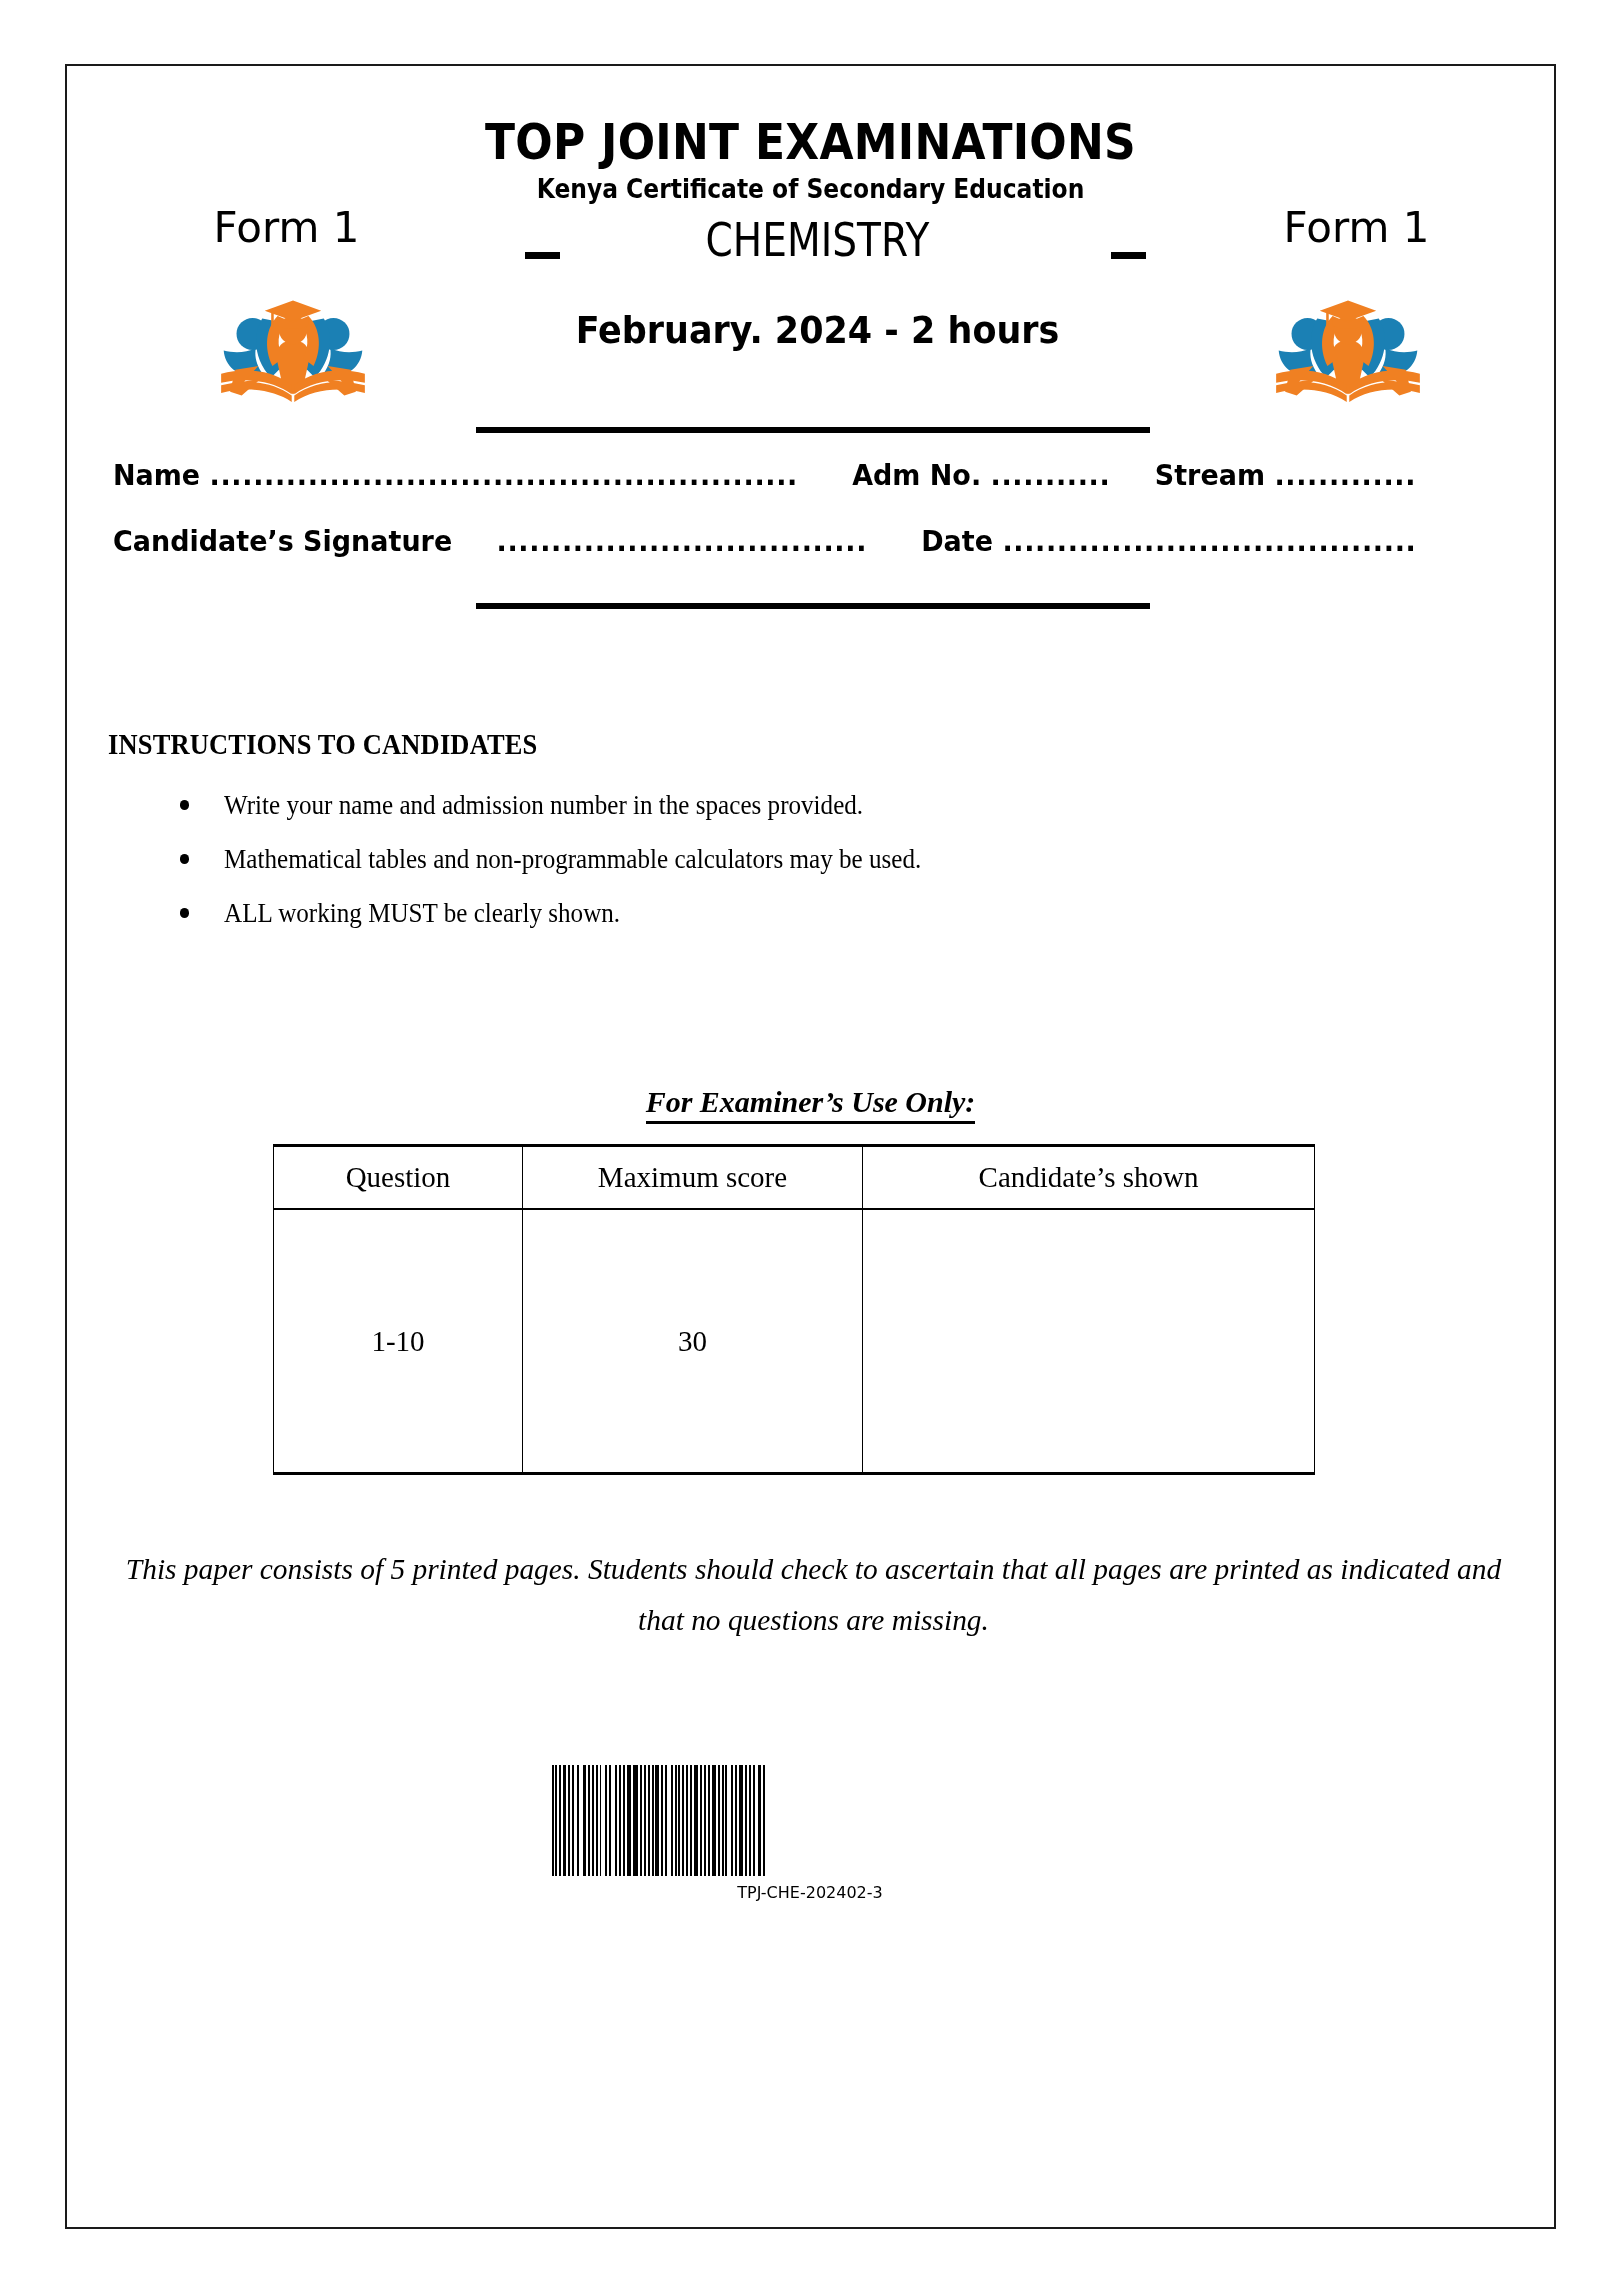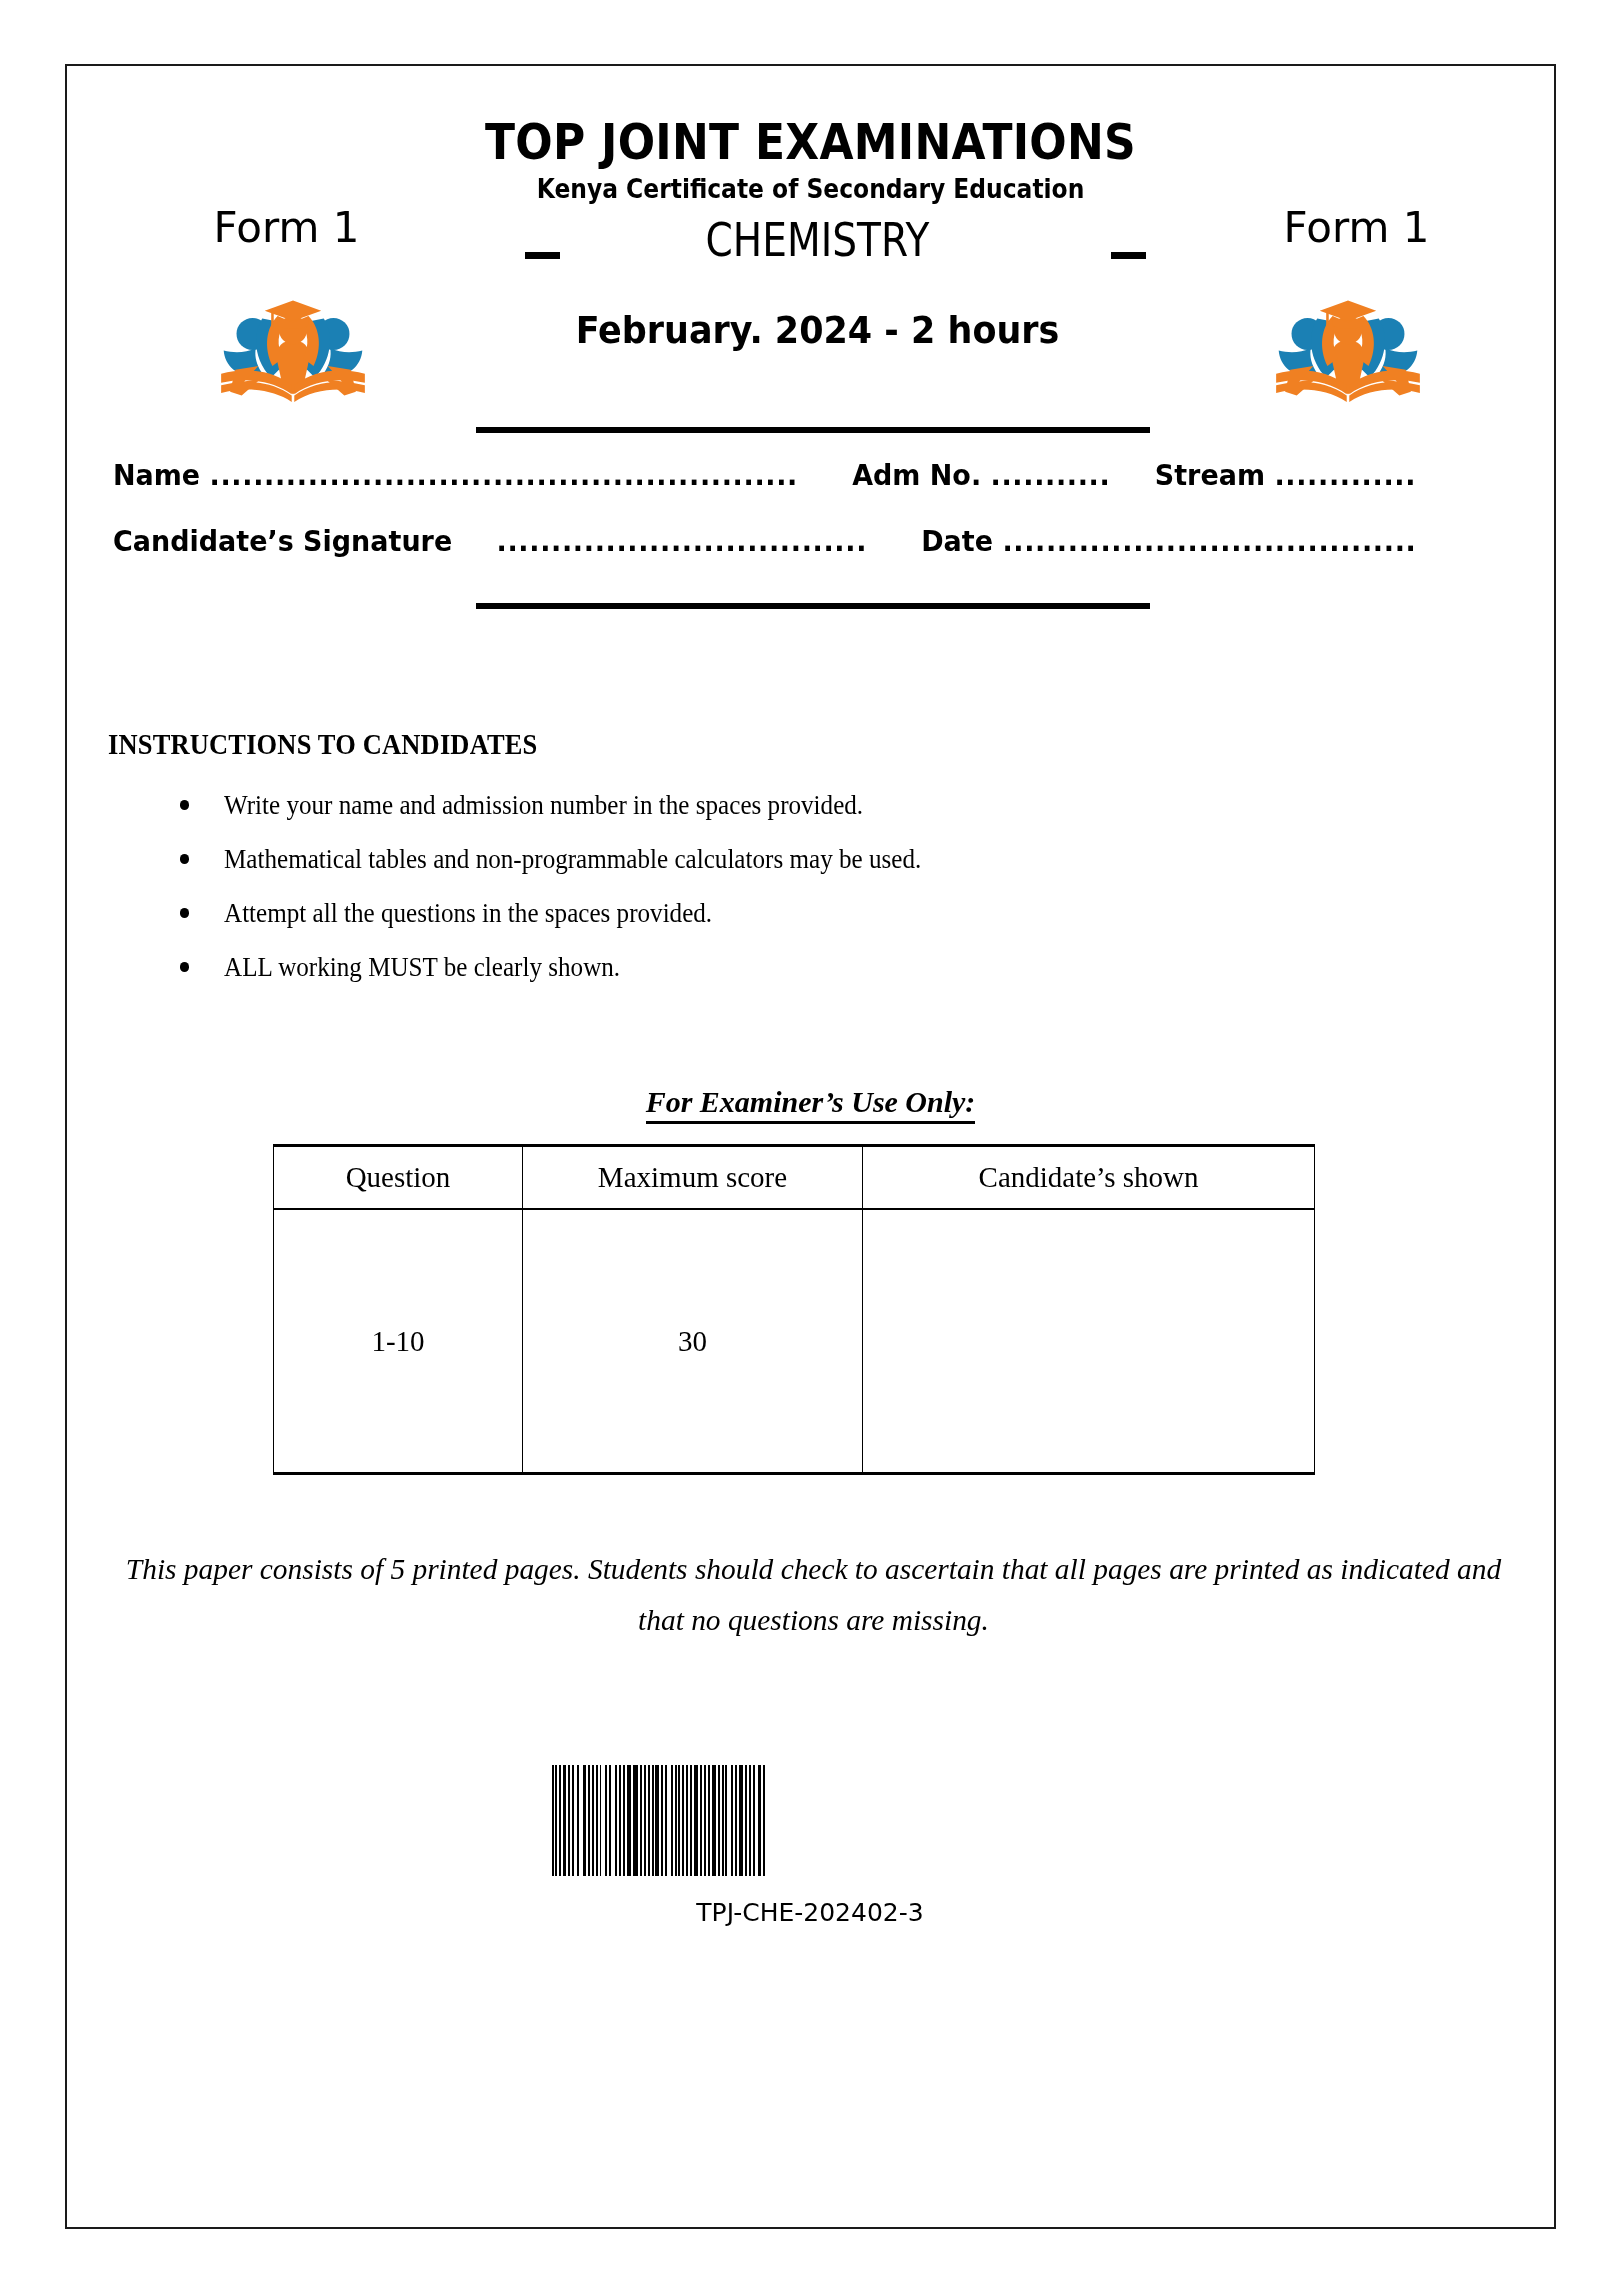"Attempt all the questions in" li { html: <li> <span></span> <span>Attempt all the questions in the spaces provided.</span> </li> -> none }
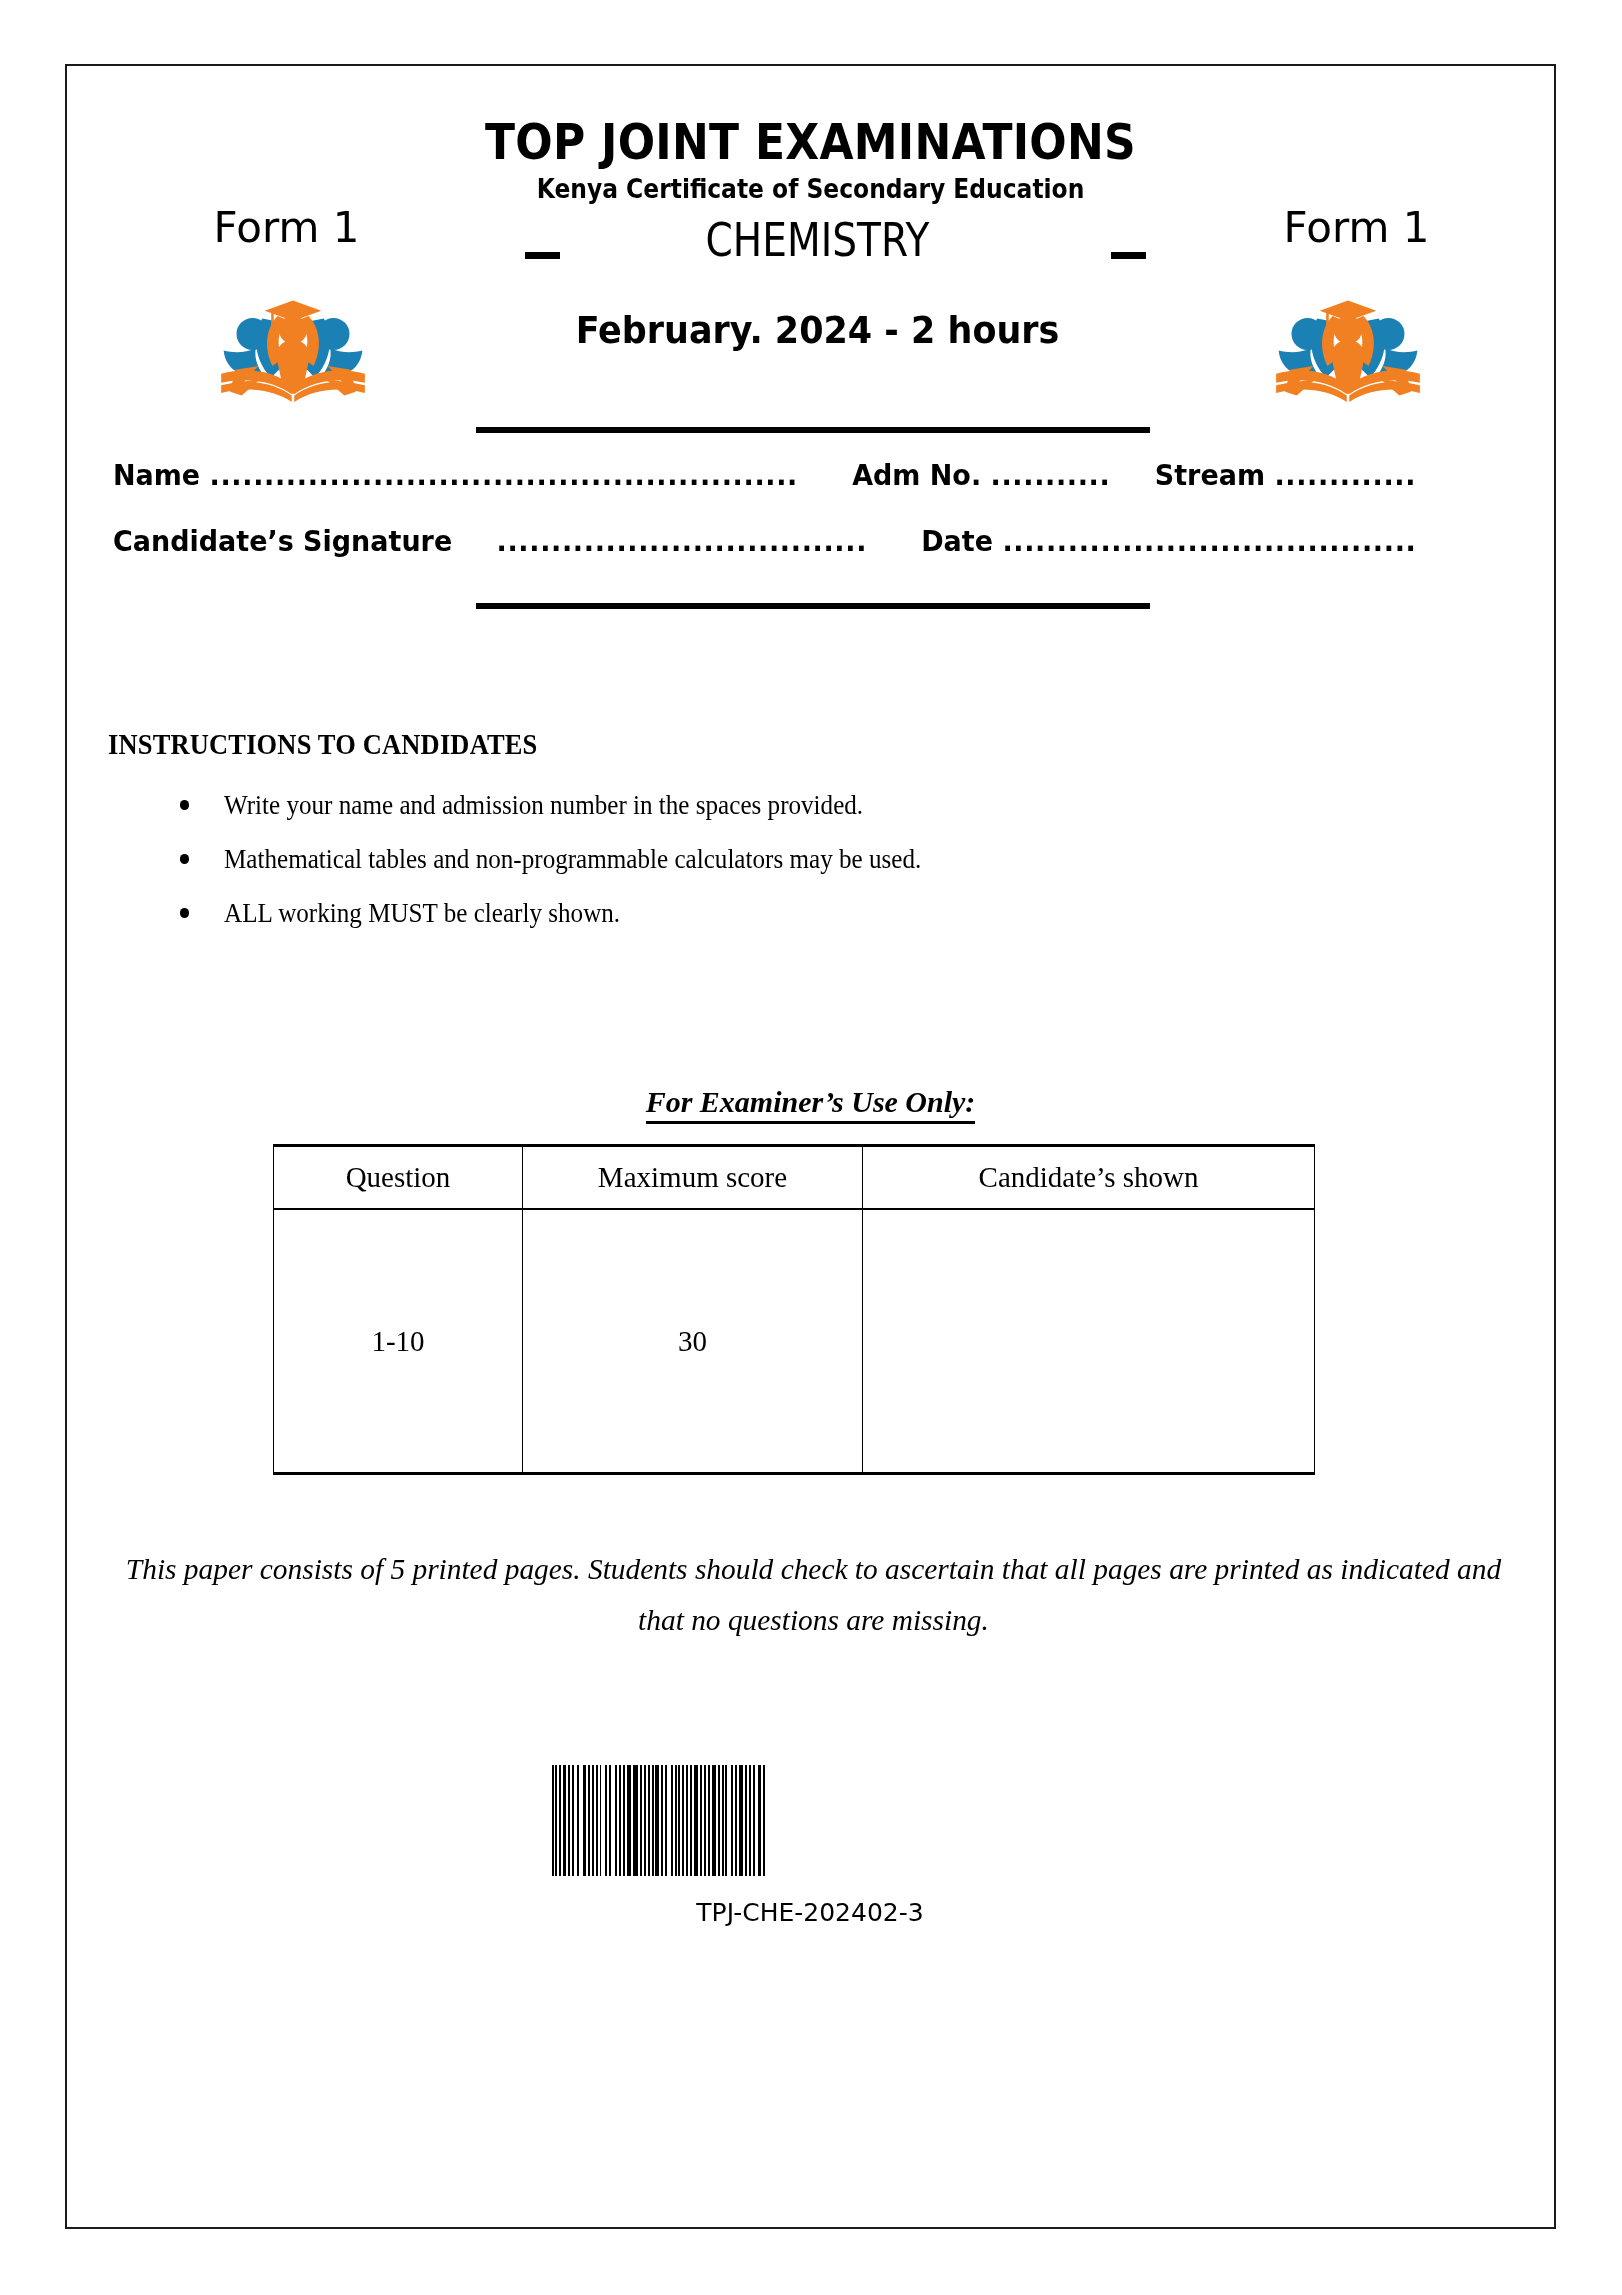"TPJ-CHE-202402-3" #barcode-label { font-size: 25px -> 16px; margin-top: 22px -> 7px }
